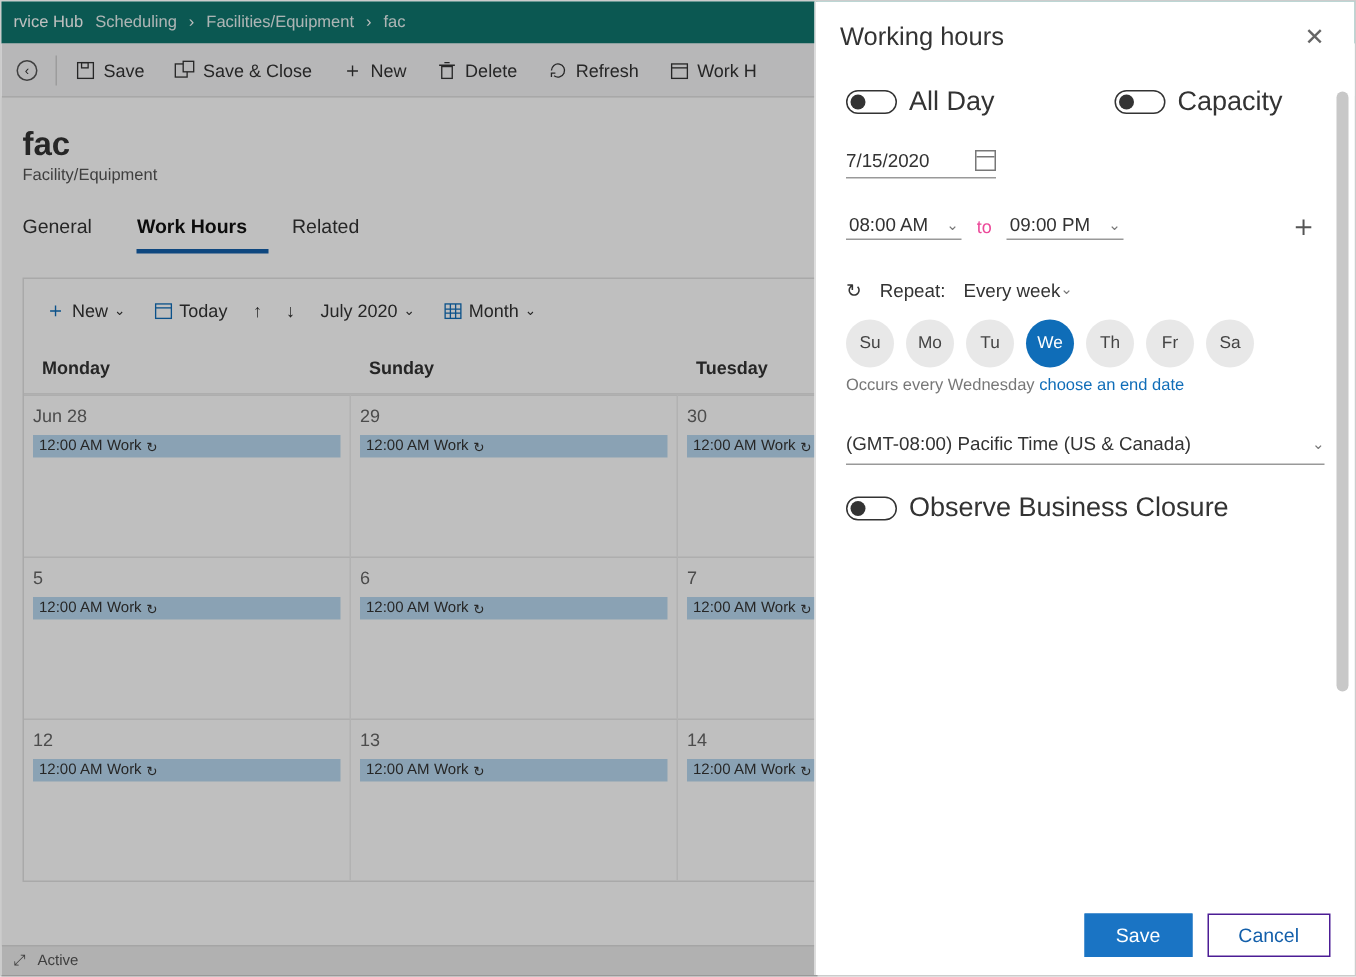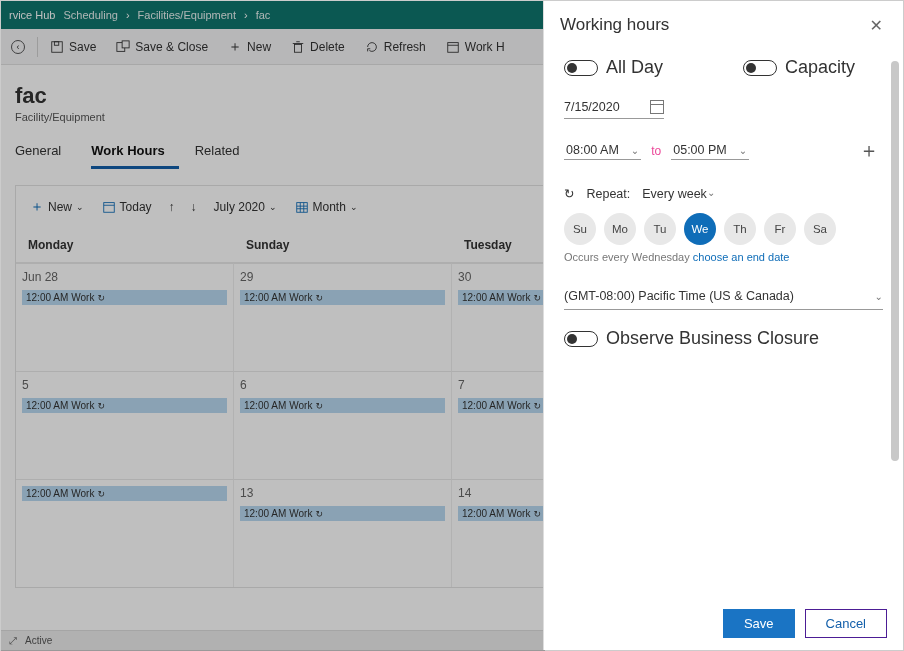"05:00 PM" span { text: 05:00 -> 09:00 }
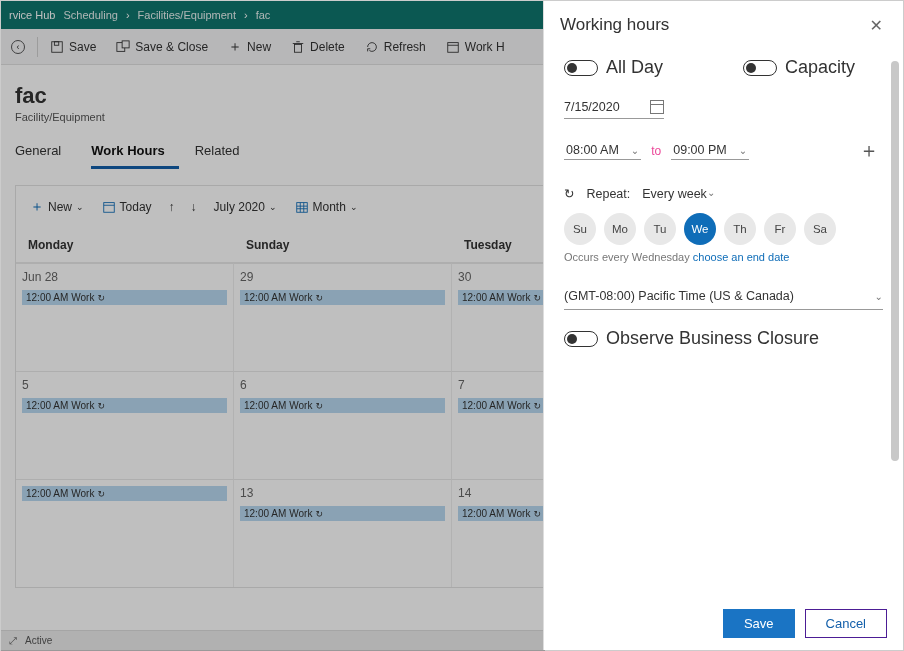"12" div.date { html: none -> <div>12</div> }
